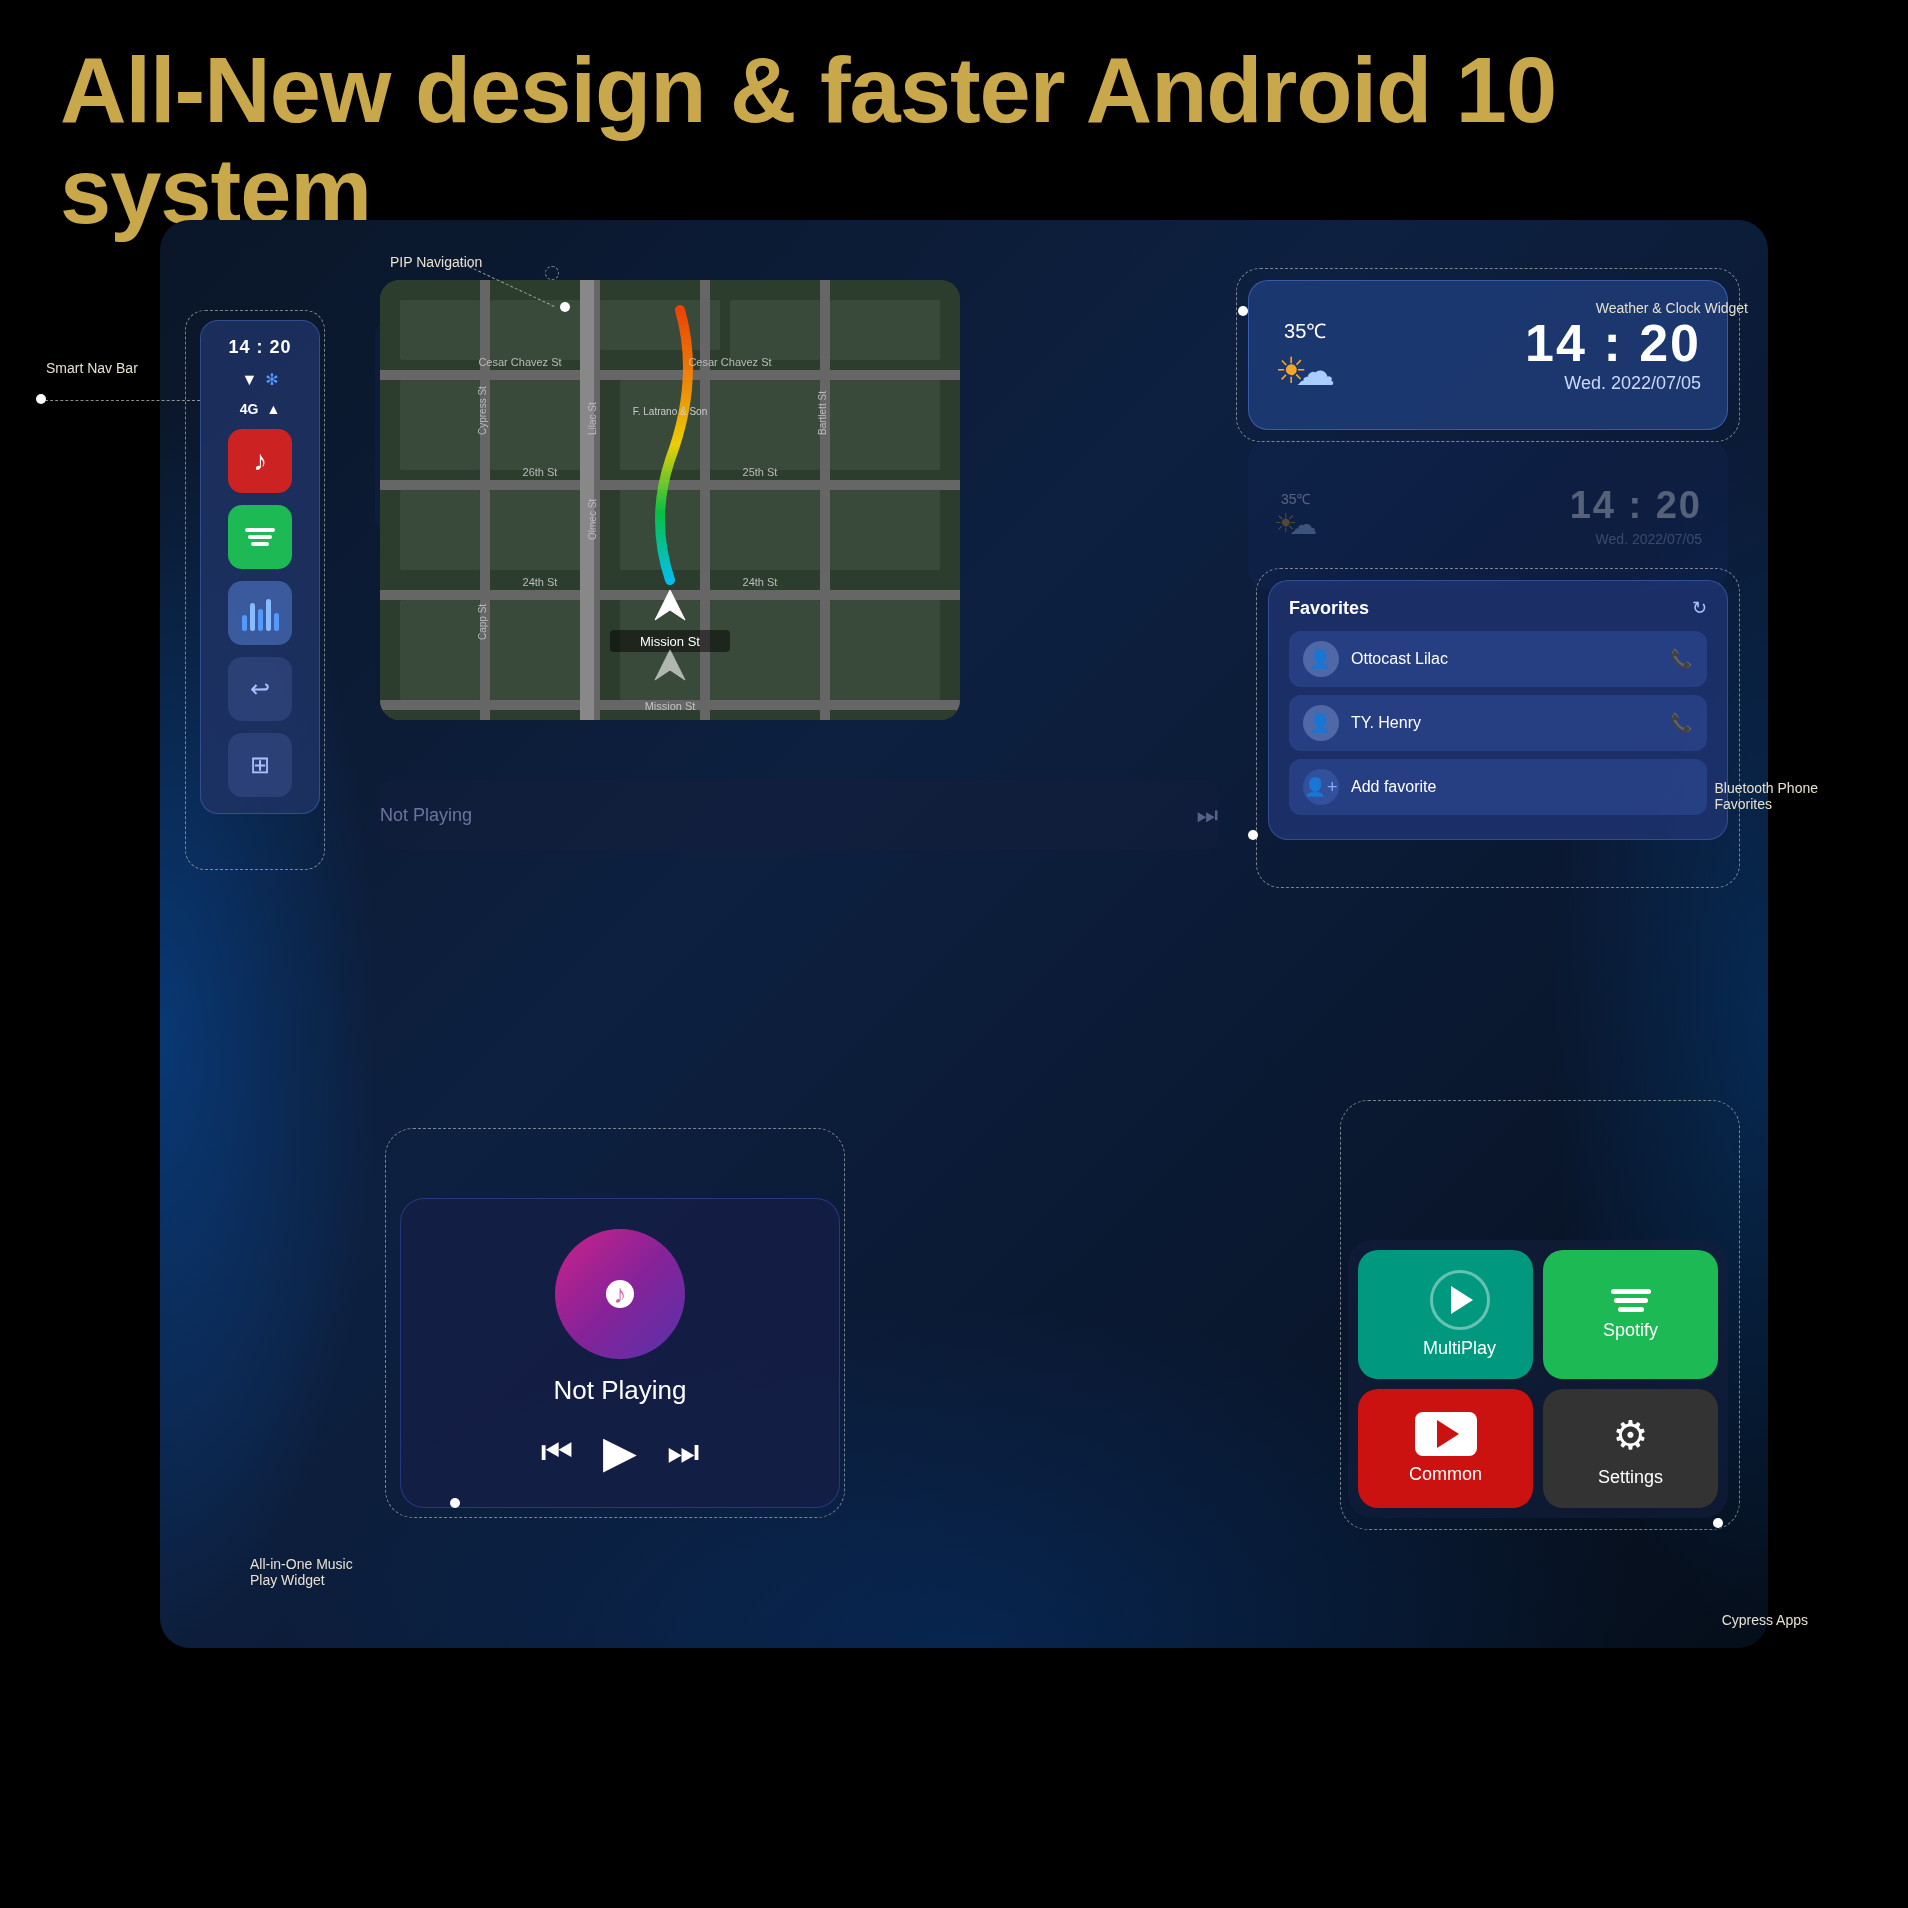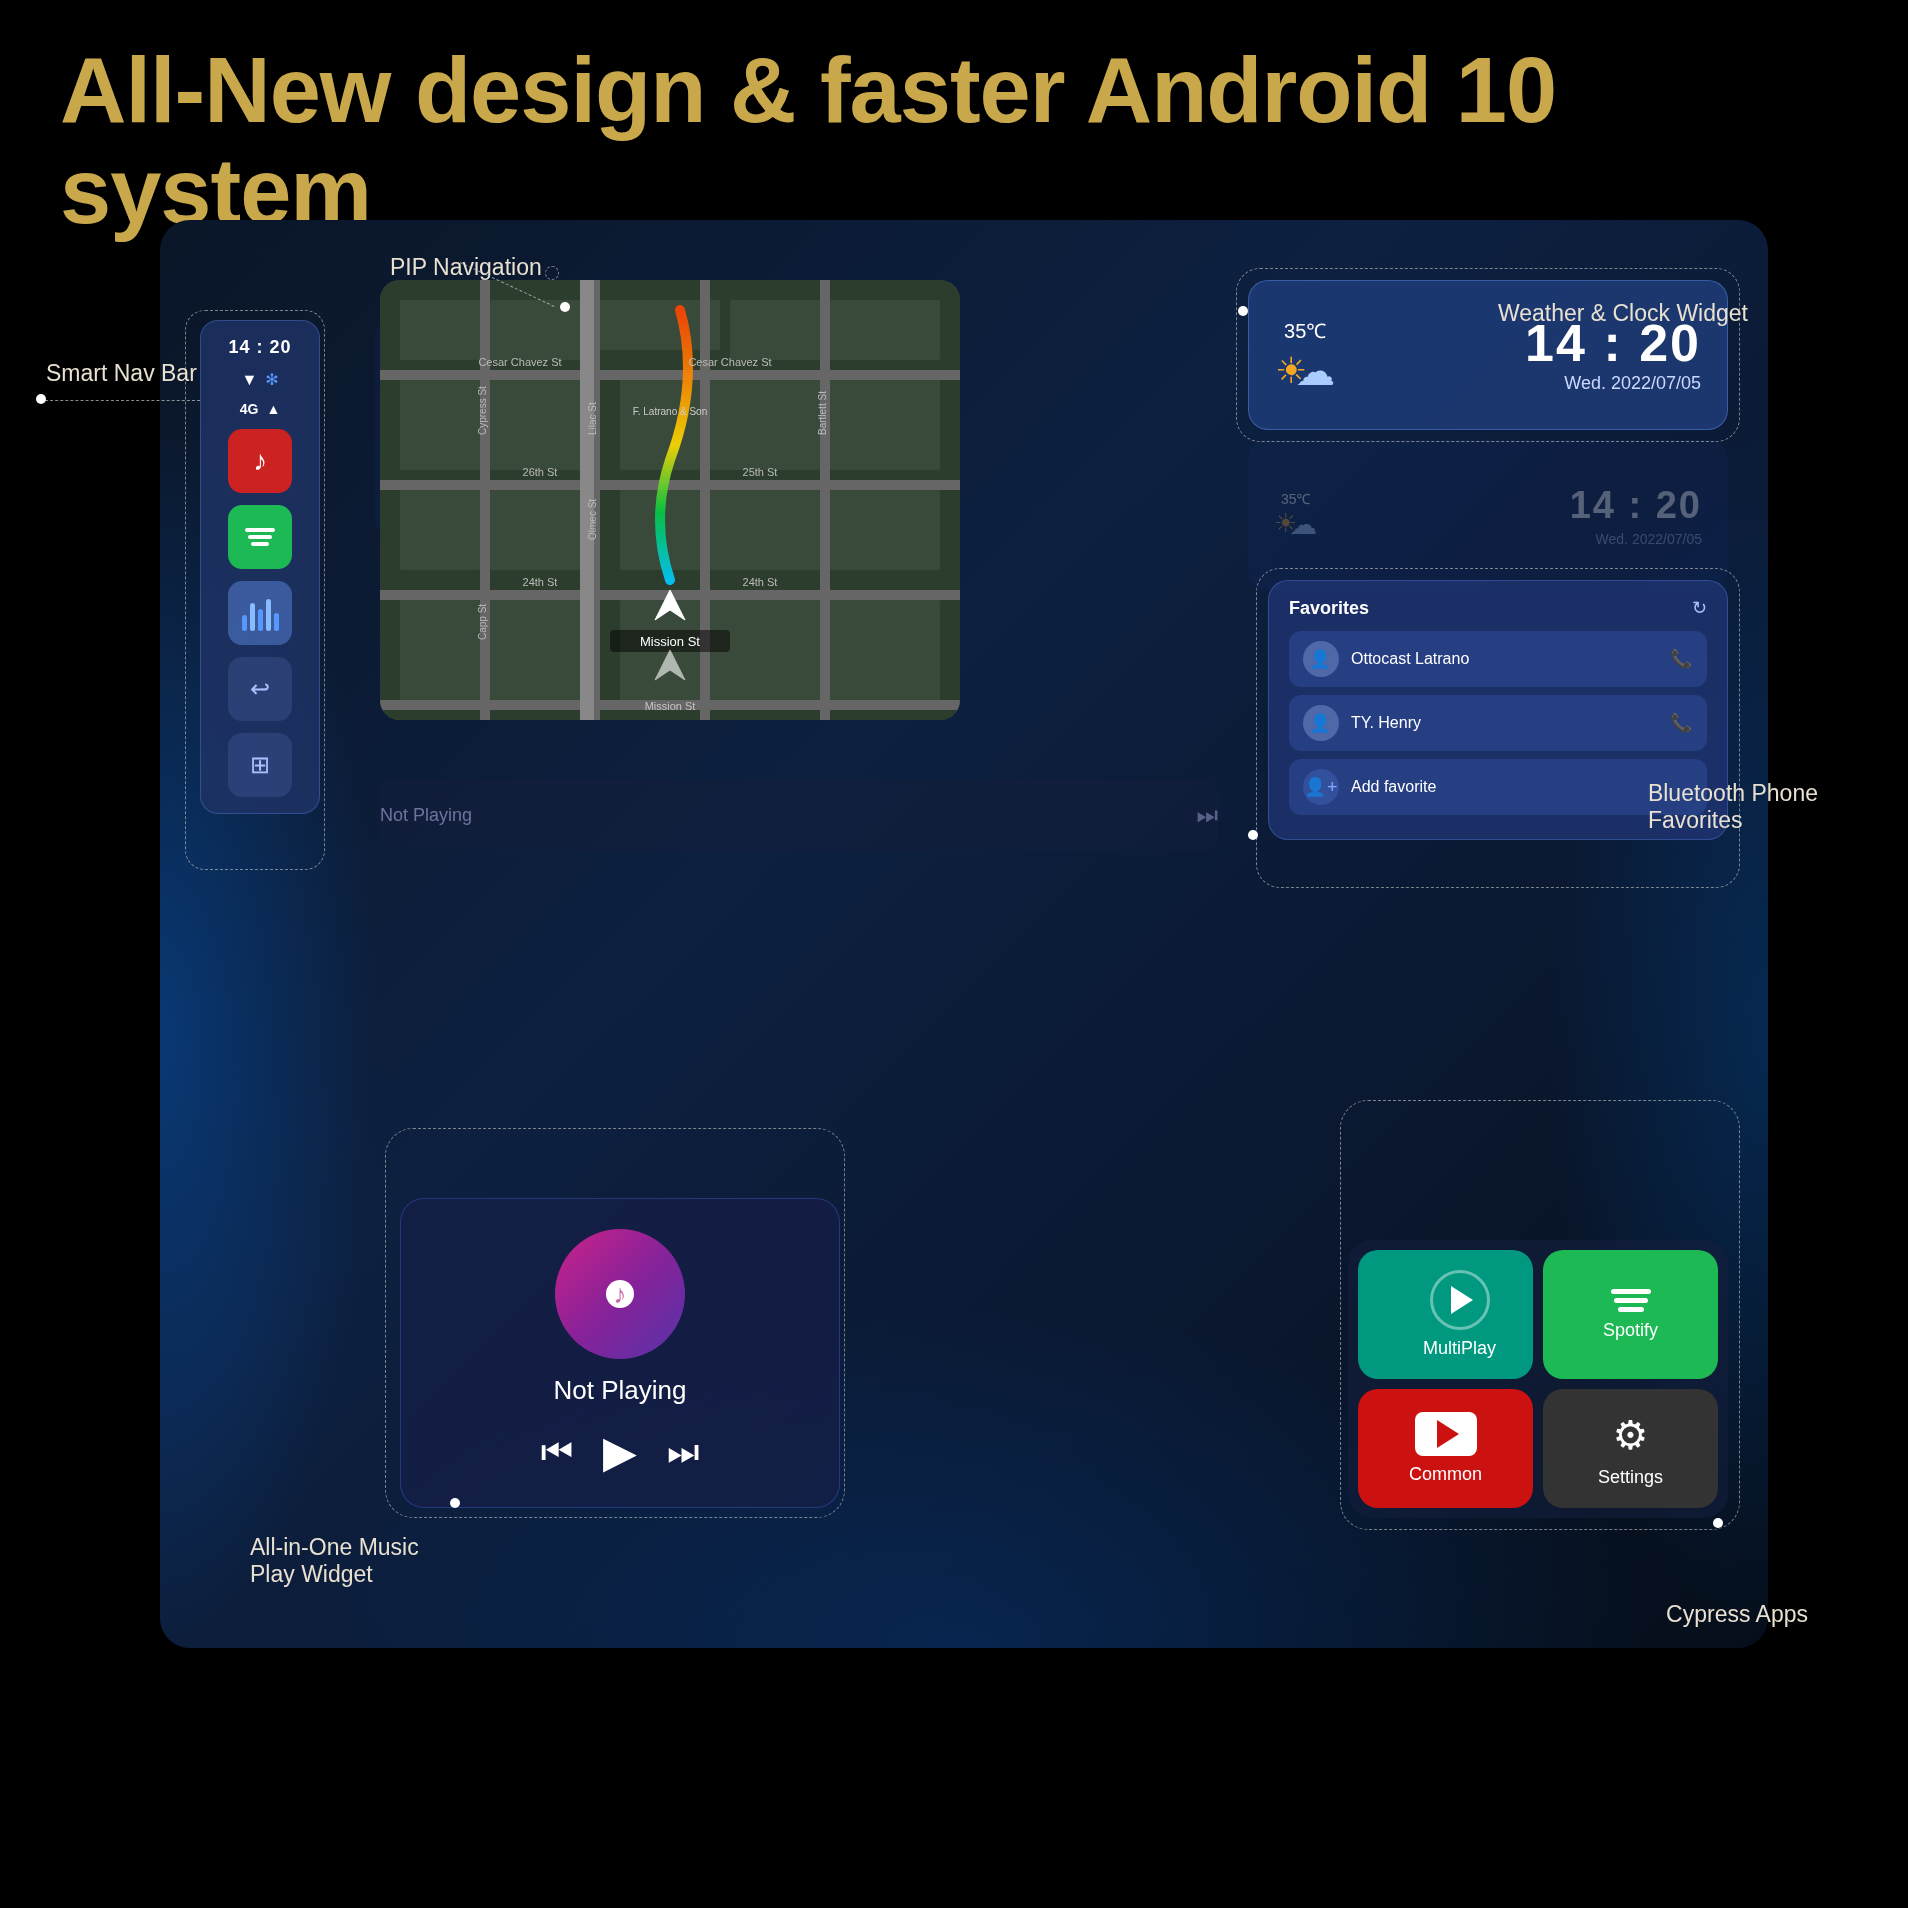"PIP Navigation" .annotation-label { font-size: 23px -> 14px }
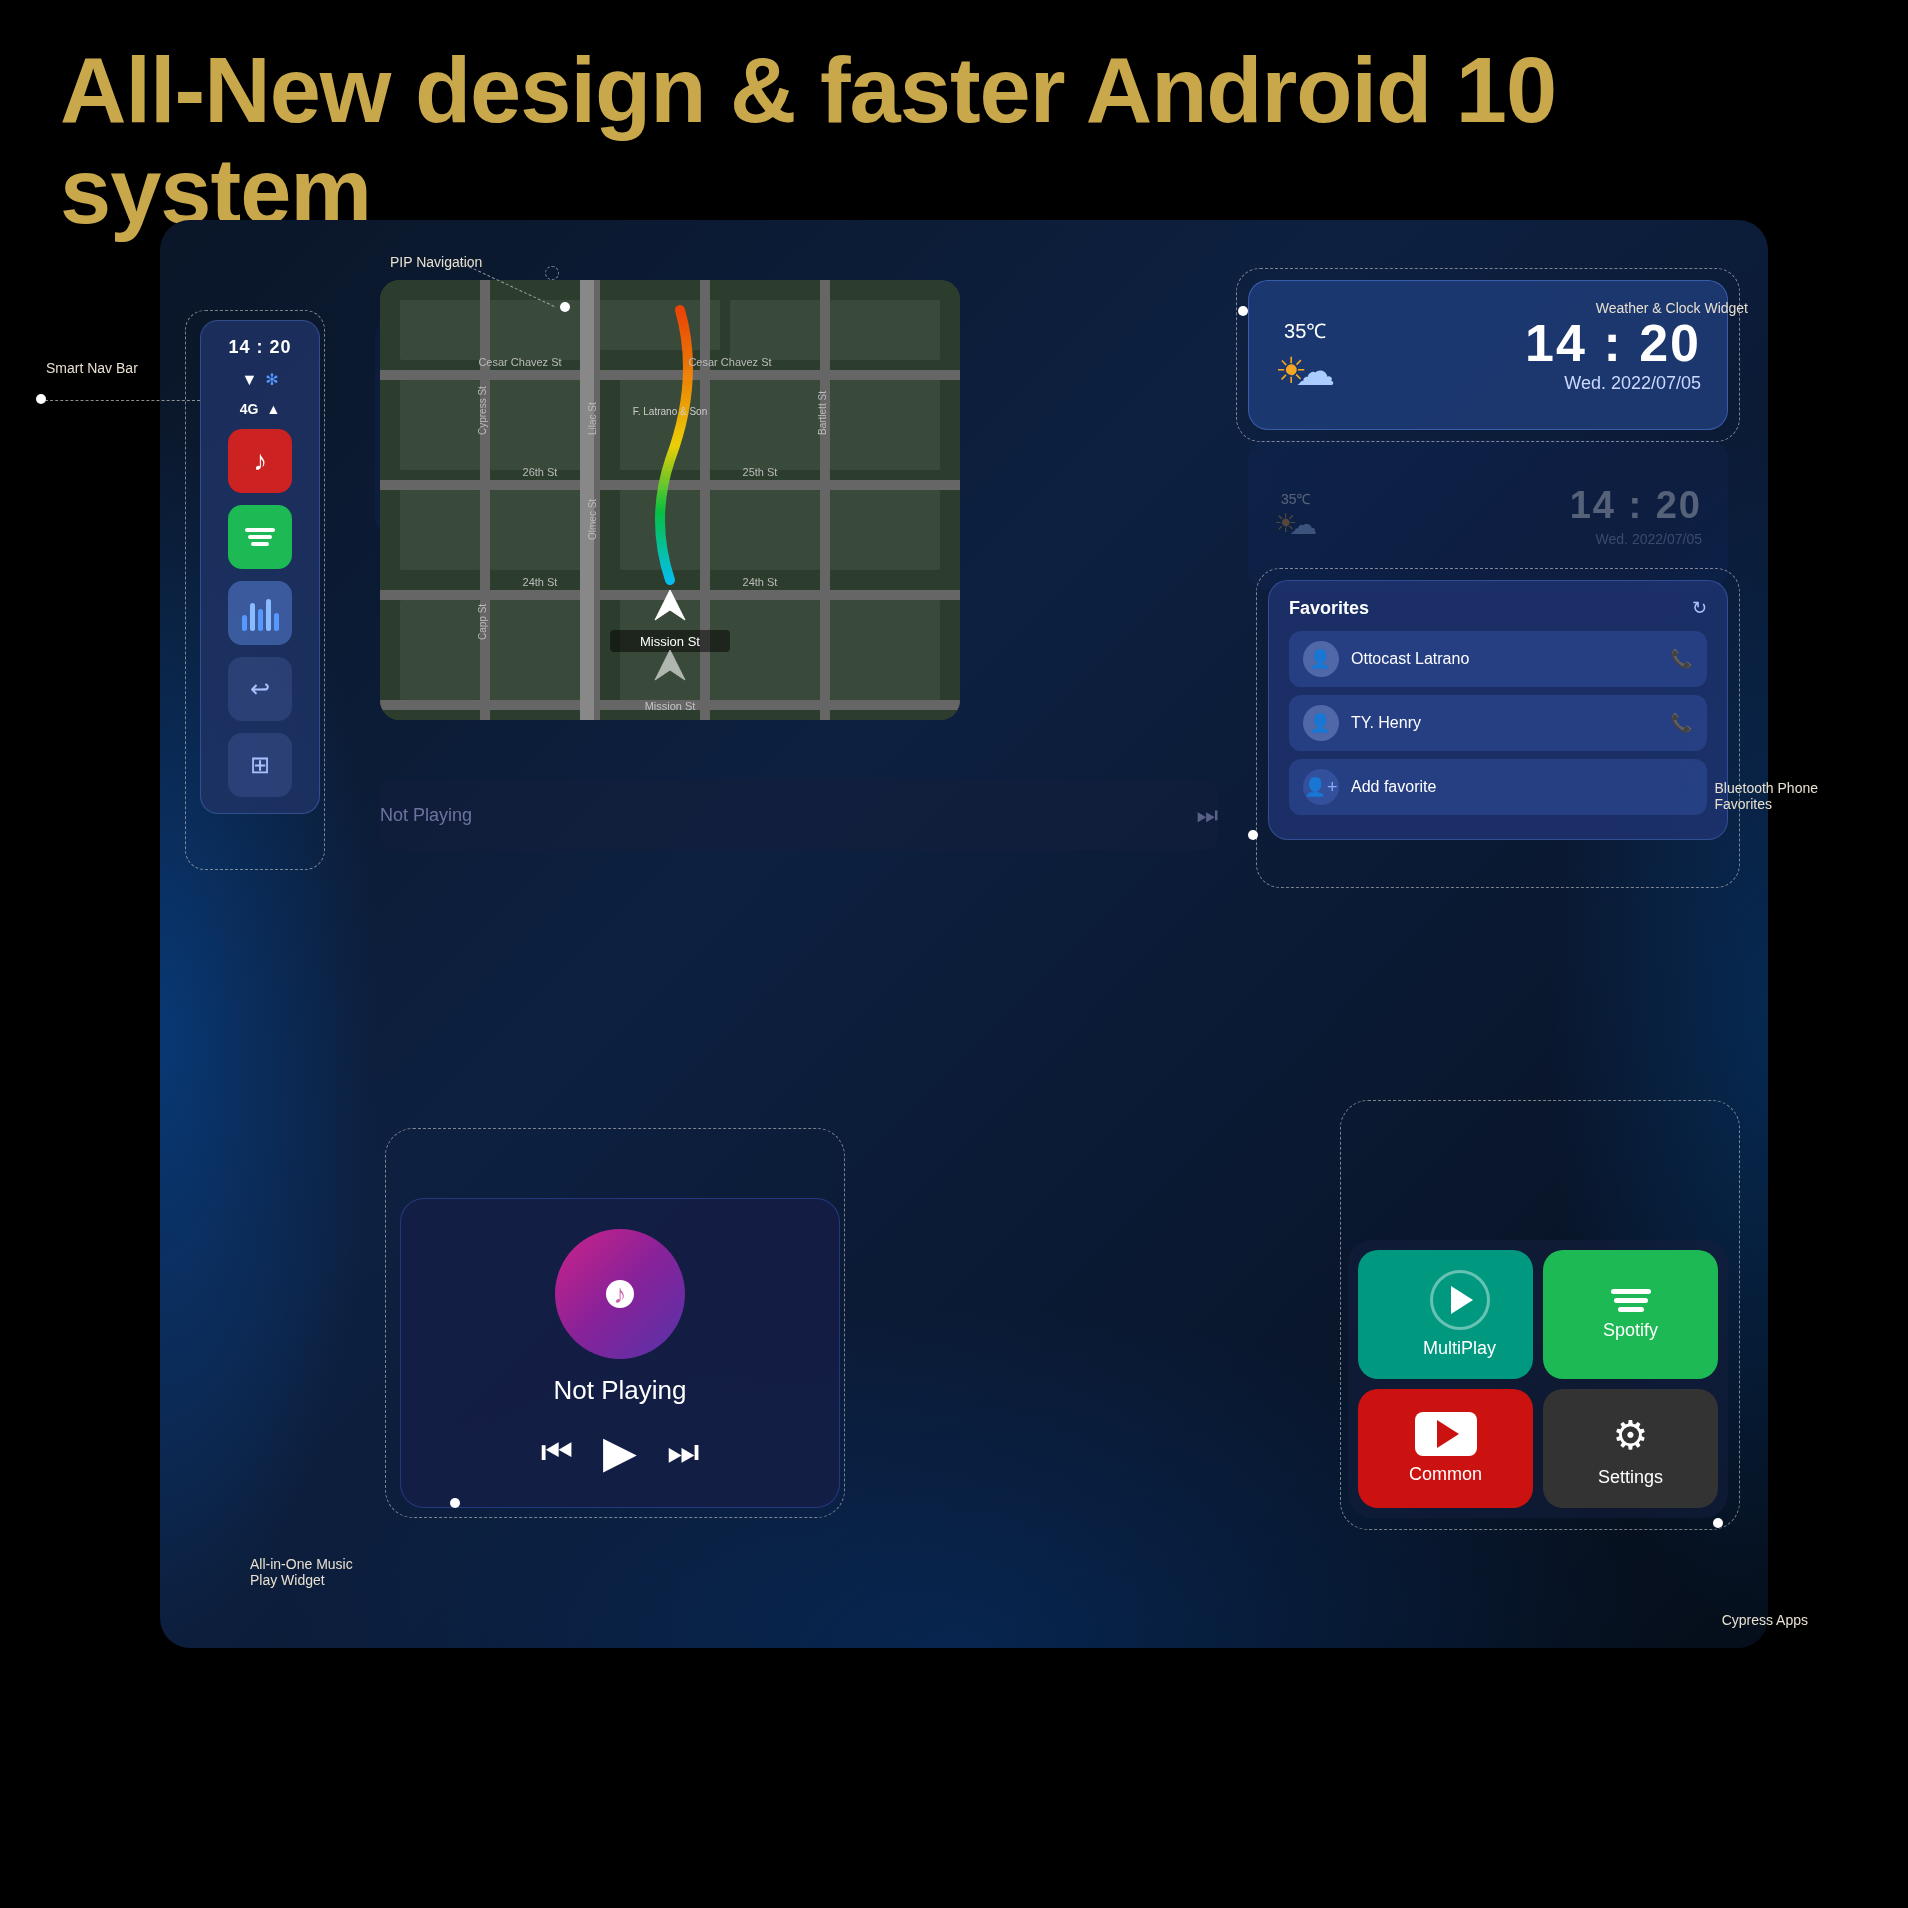"Ottocast Latrano" span.favorite-name { text: Latrano -> Lilac }
